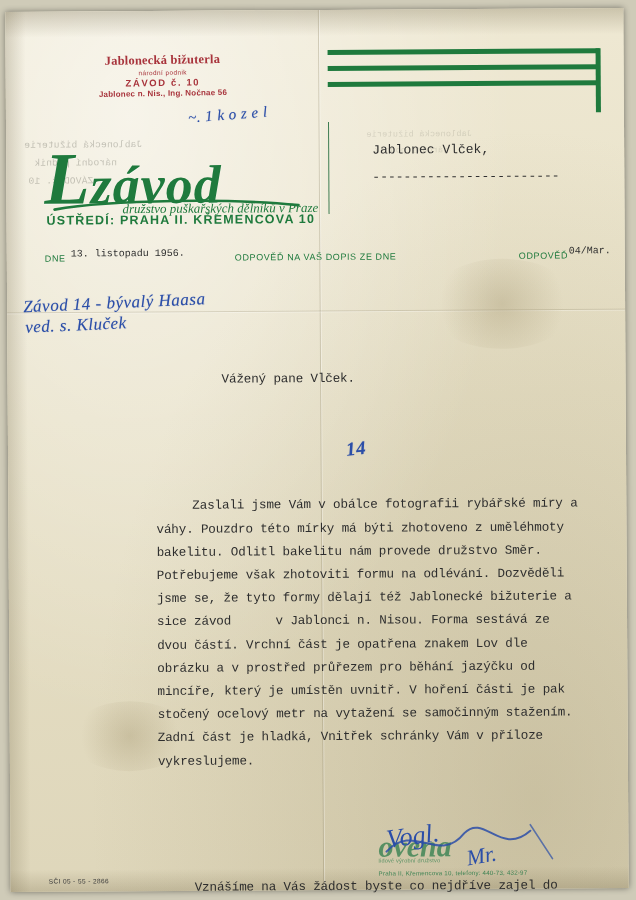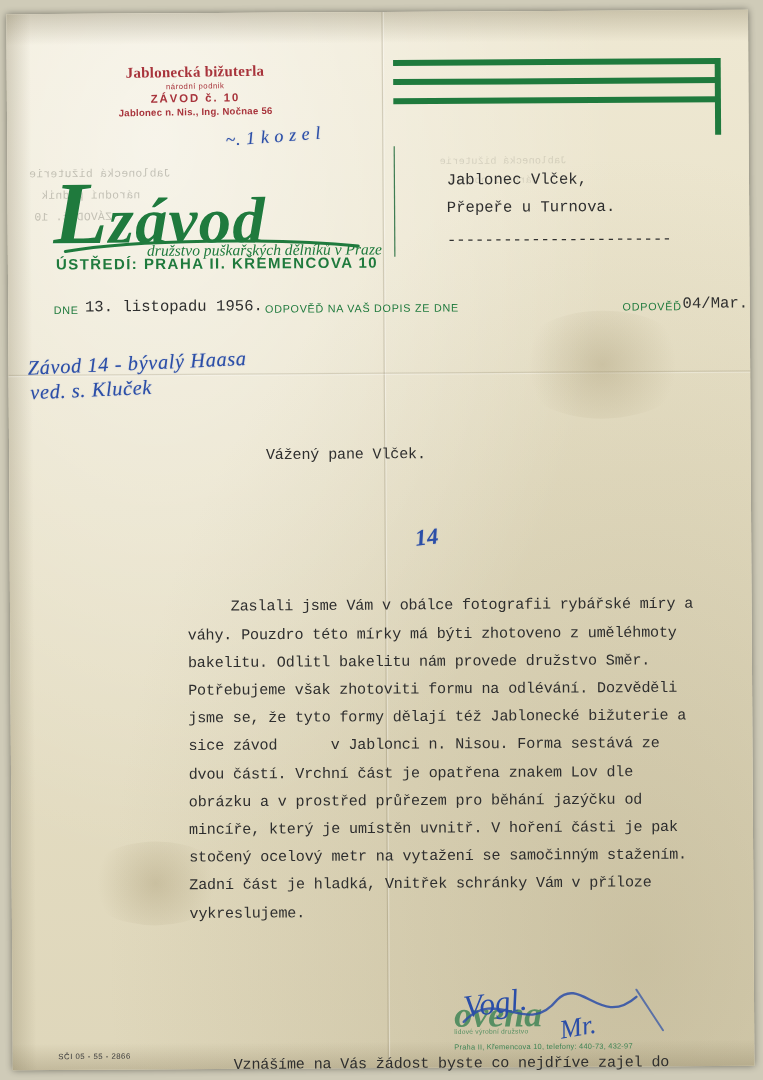"Přepeře u Turnova." div { html: <div>Přepeře u Turnova.</div> -> none }
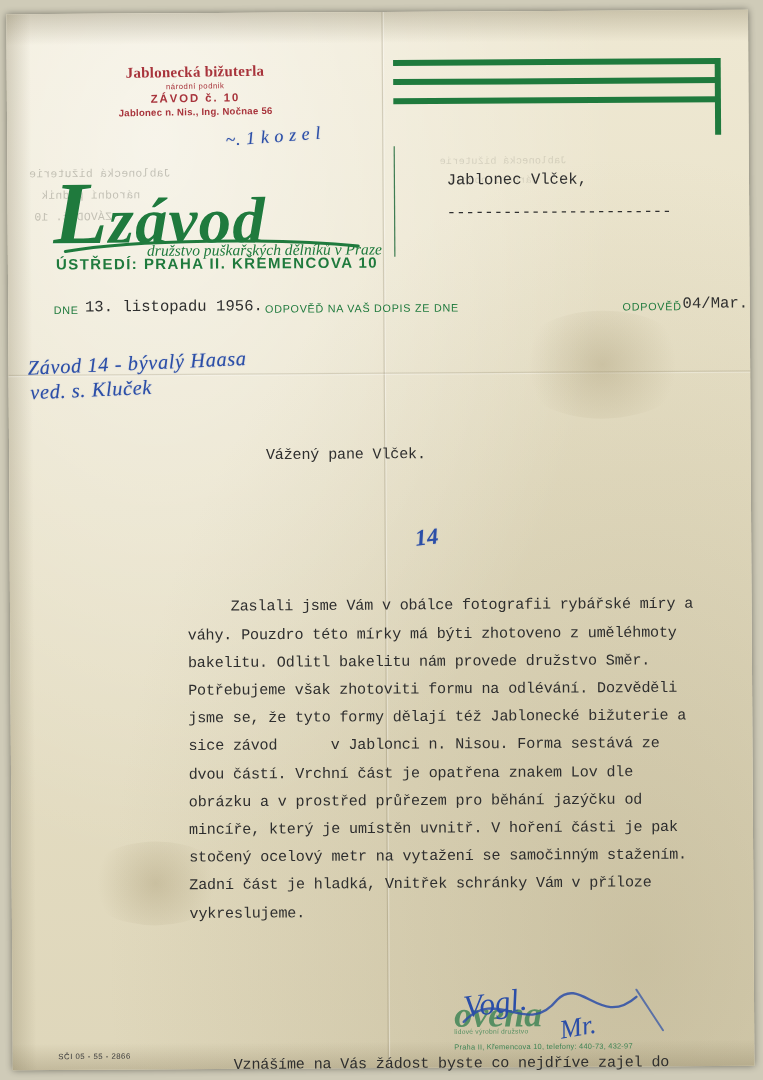"13. listopadu 1956." #daterow .typed { font-size: 13px -> 10px }
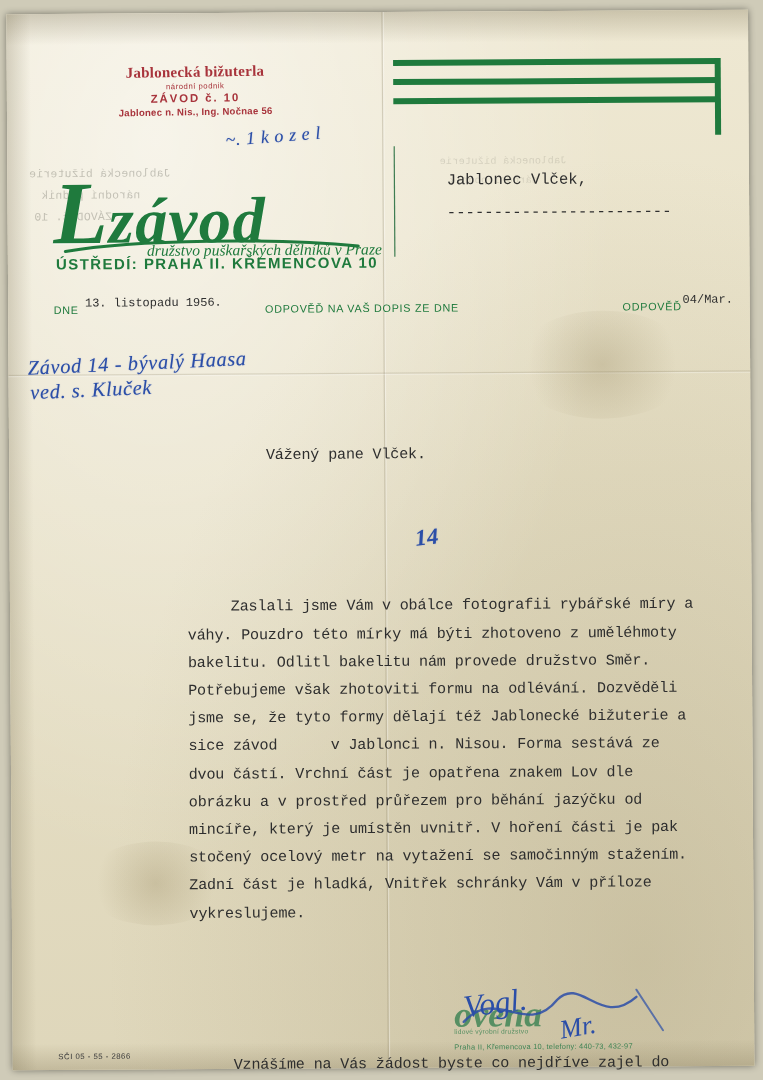"ODPOVĚĎ NA VAŠ DOPIS ZE" span.dr { left: 176px -> 190px }
